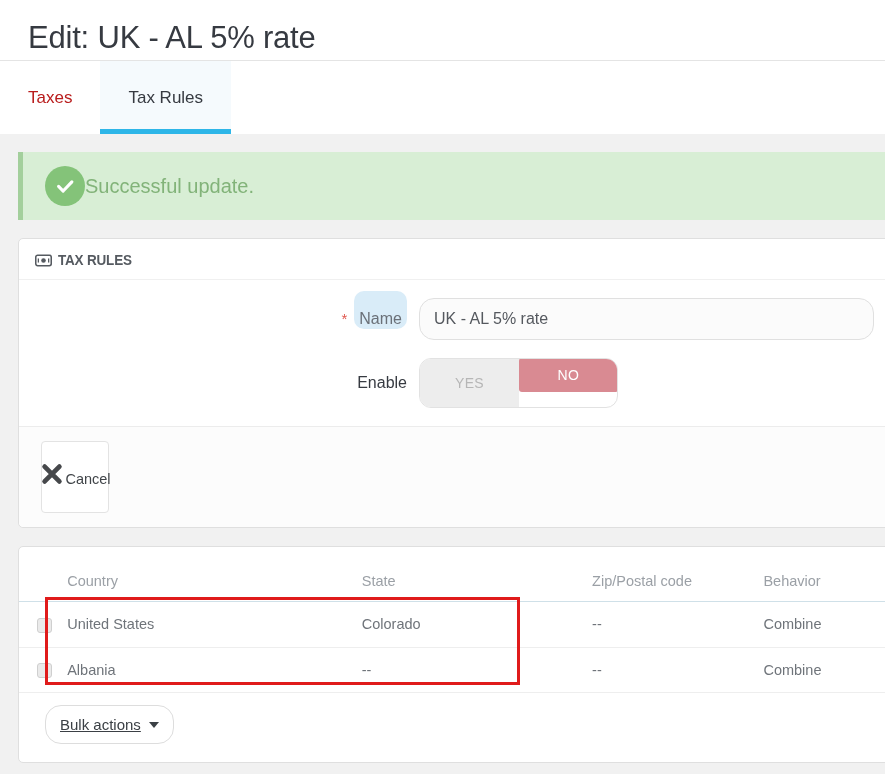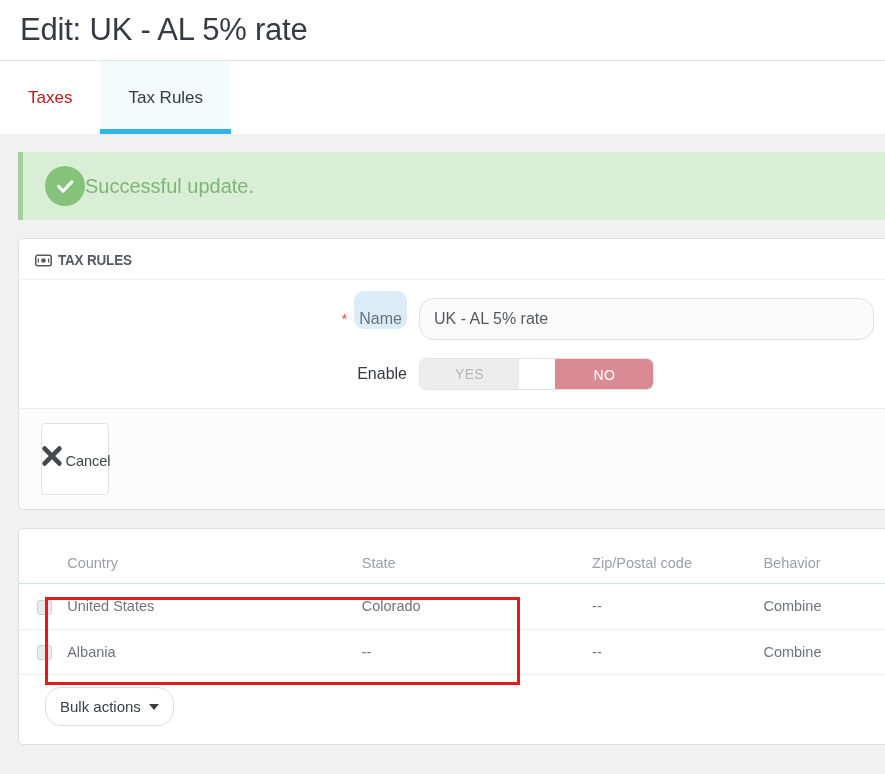"Edit: UK - AL 5%" .page-title { margin: 0 -> 8px }
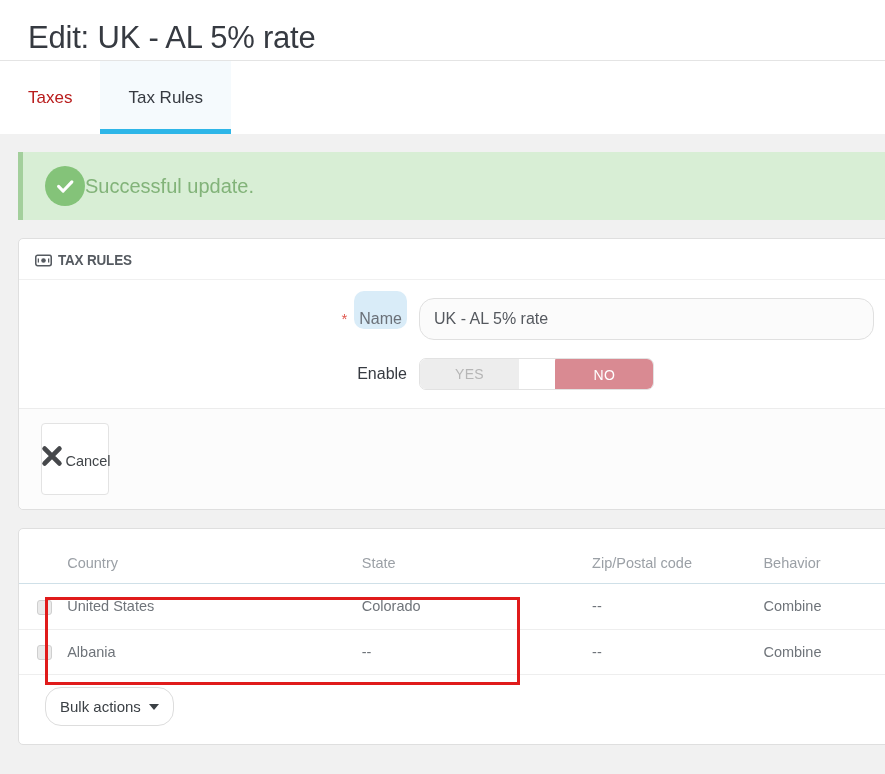"YES" .toggle { border-radius: 7px -> 12px; gap: 36px -> none; height: 32px -> 50px }
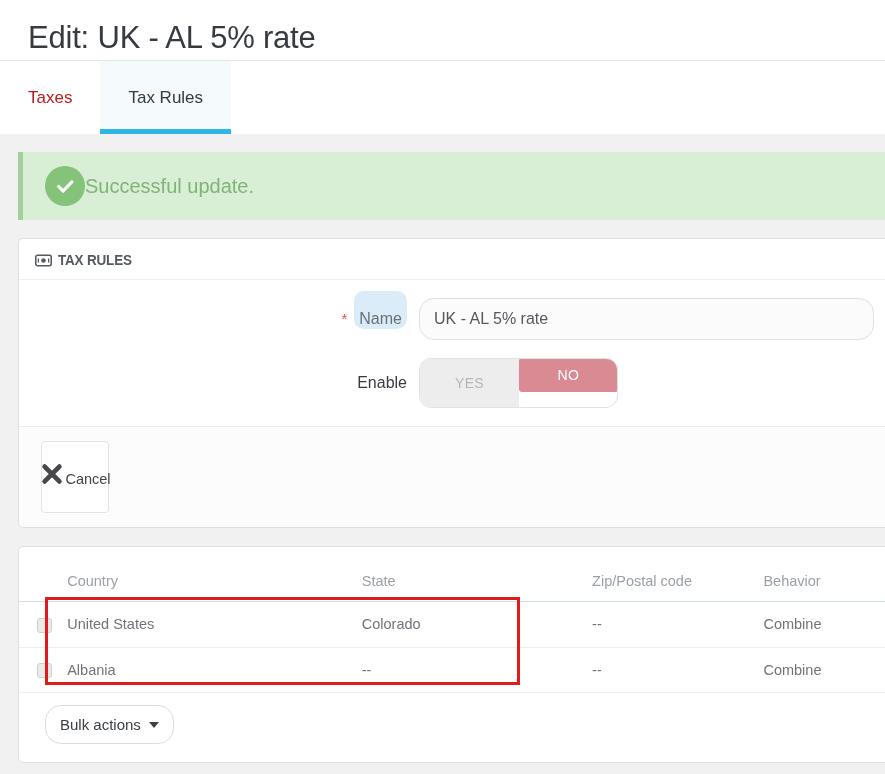"Bulk actions" .btn-bulk { text-decoration: none -> underline }
